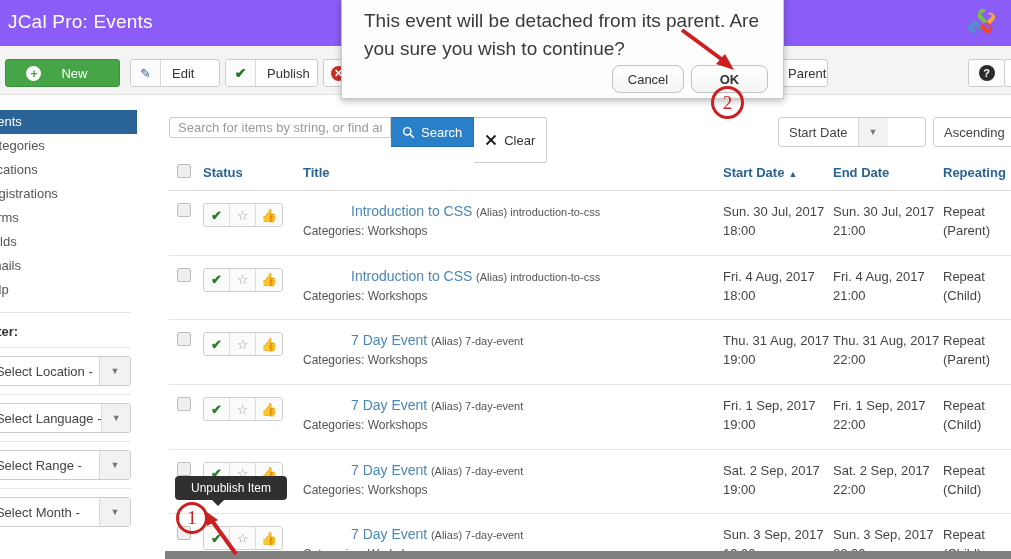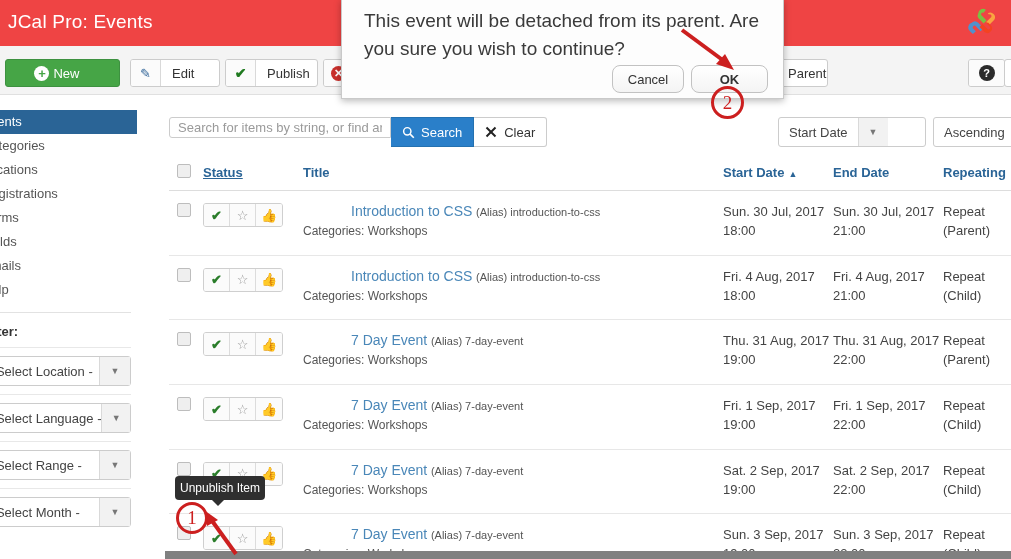"JCal Pro: Events" .topbar { background: #ef4444 -> #8b5cf6 }
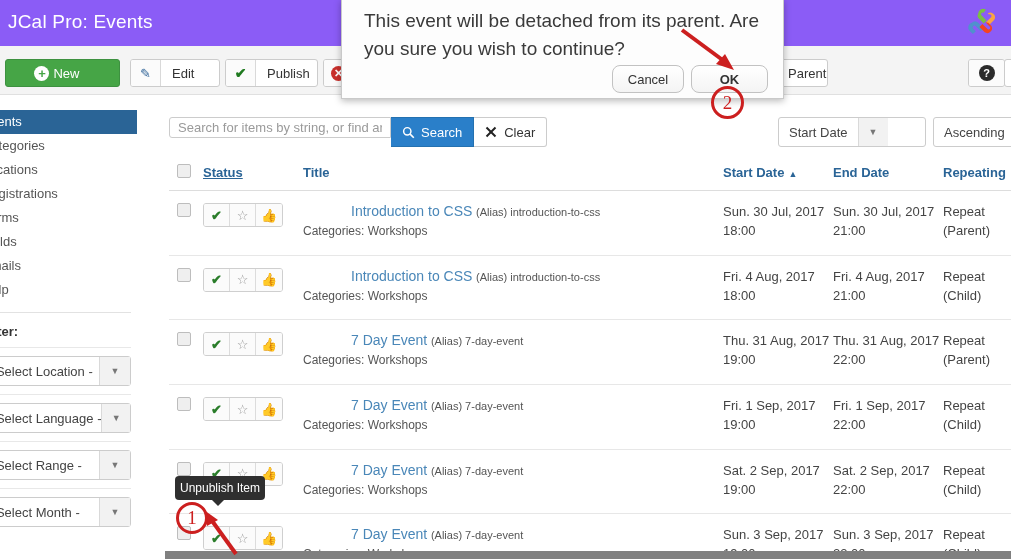"New" .btn-new .lbl { padding-left: 4px -> 20px }
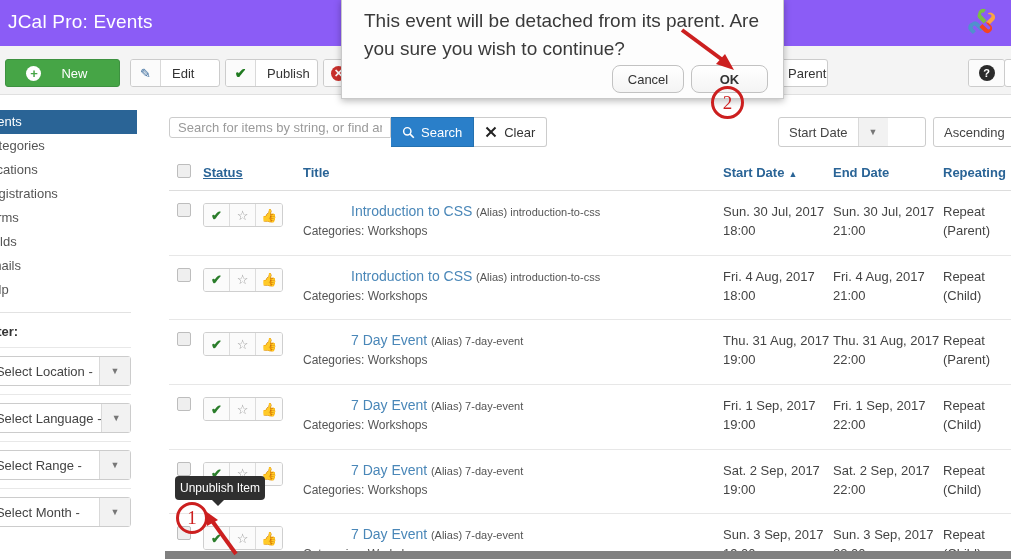"Clear" .btn-clear { height: 30px -> 46px }
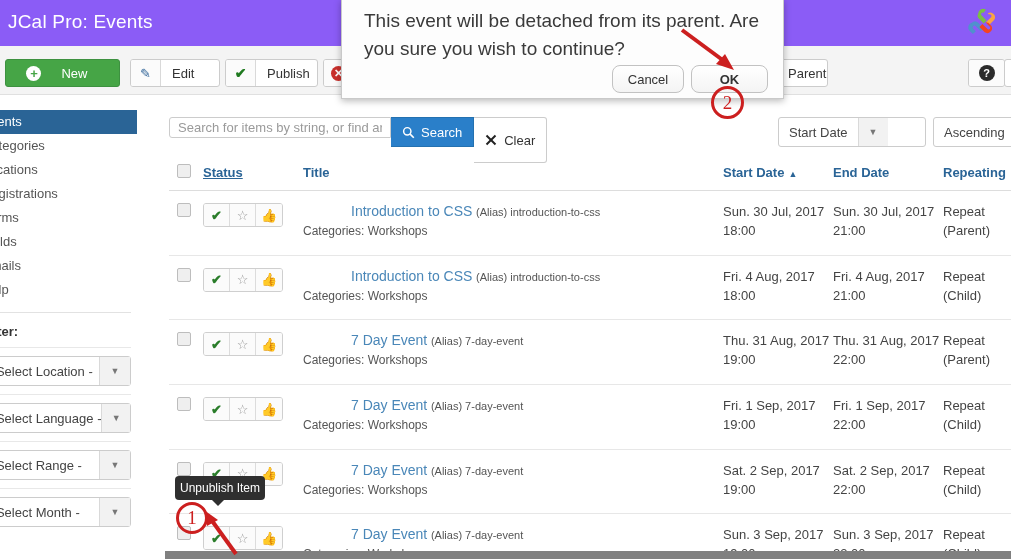"Status" .c-status { text-decoration: underline -> none }
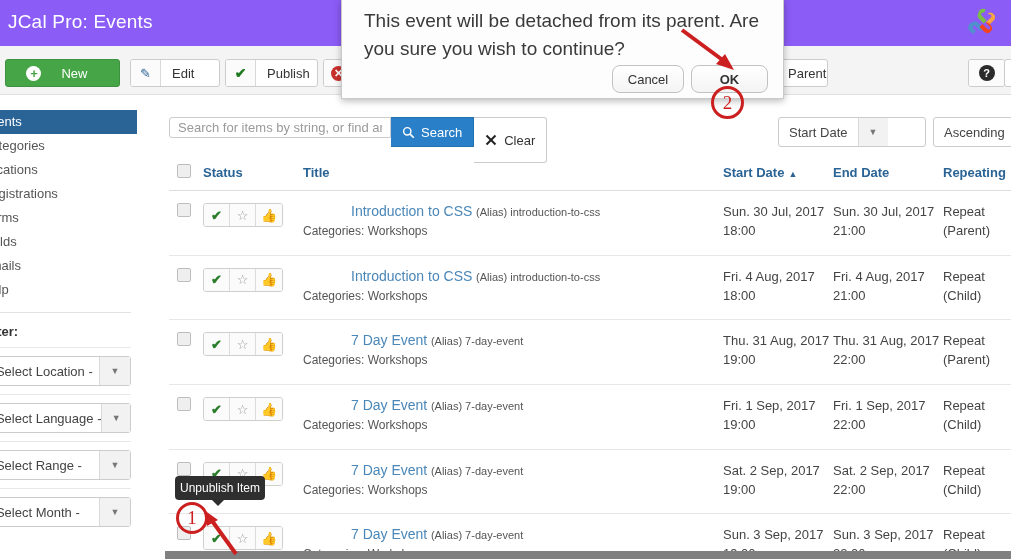"Unpublish Item" .tooltip { width: 90px -> 112px }
